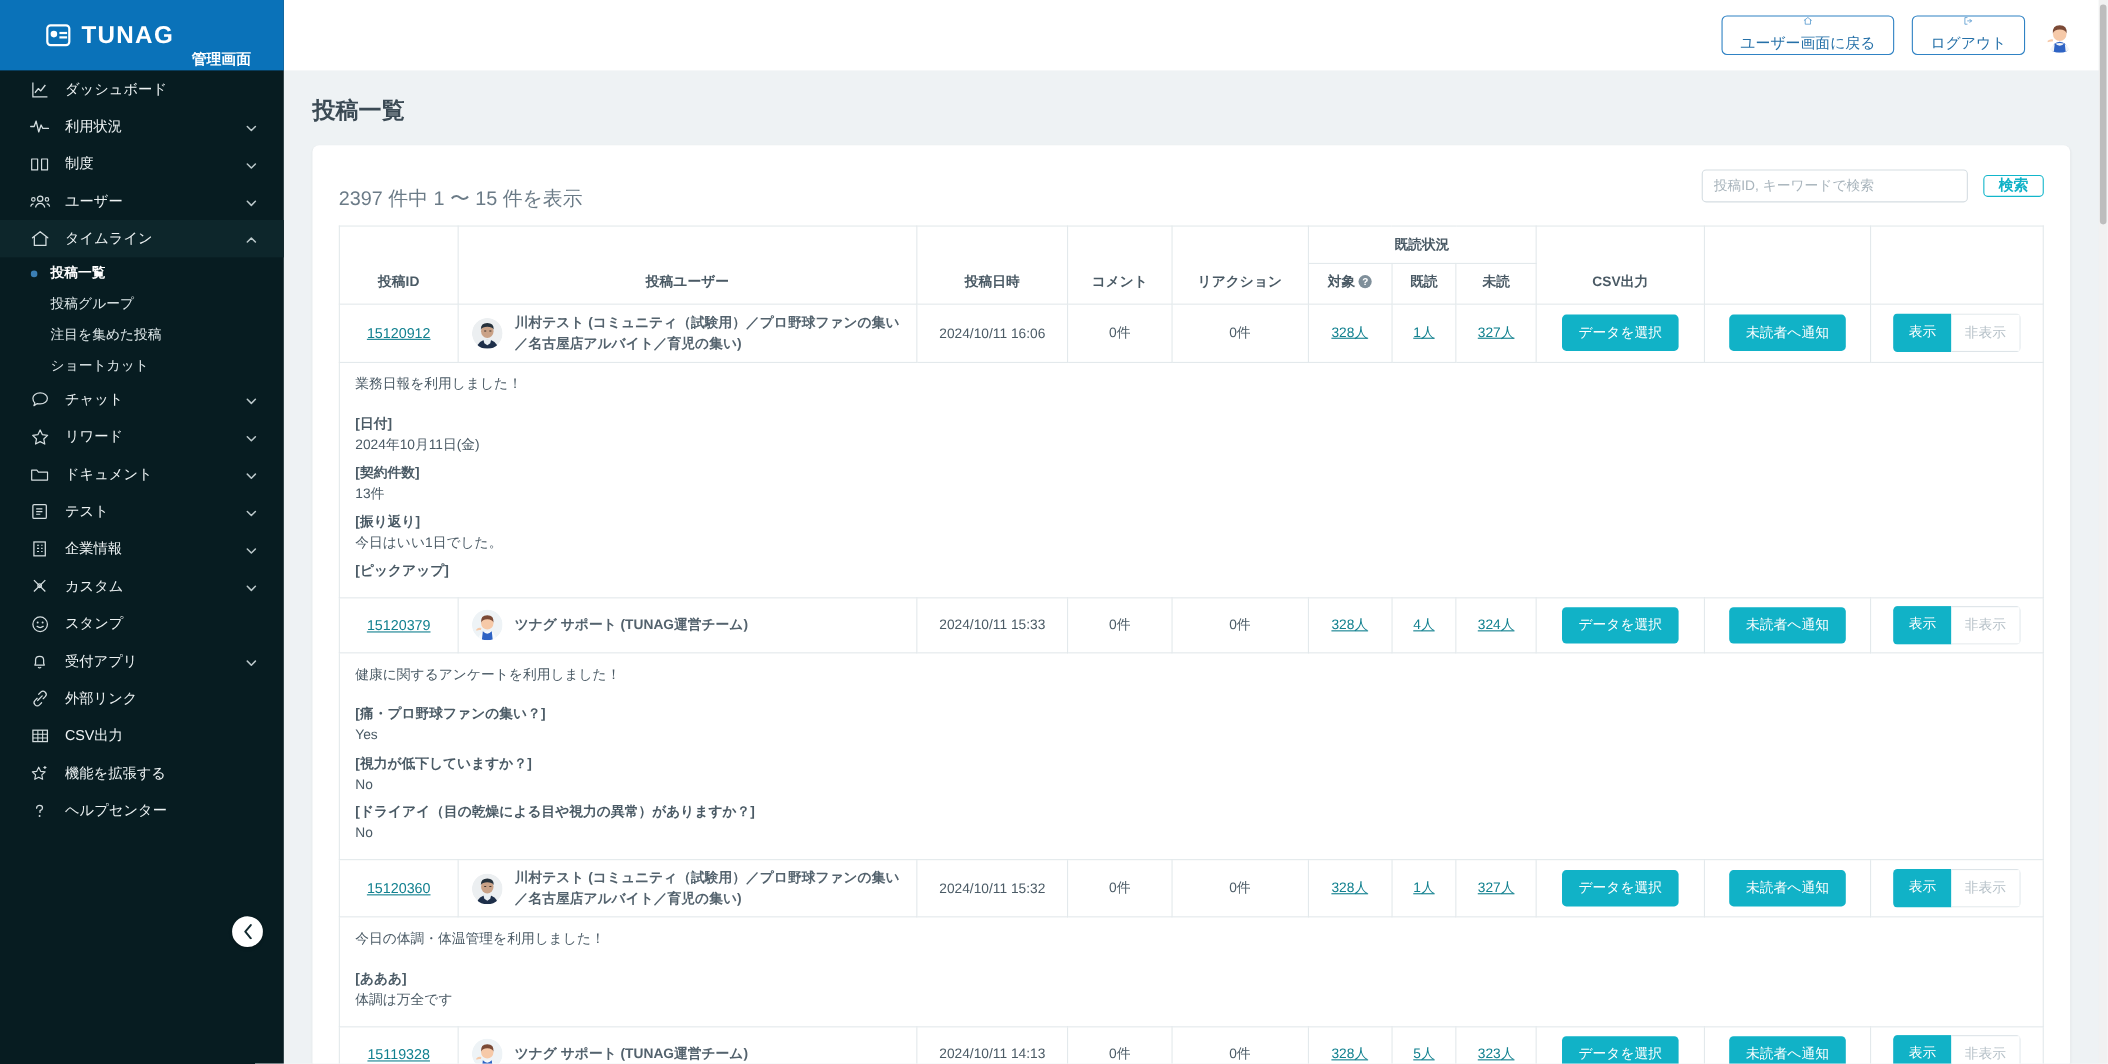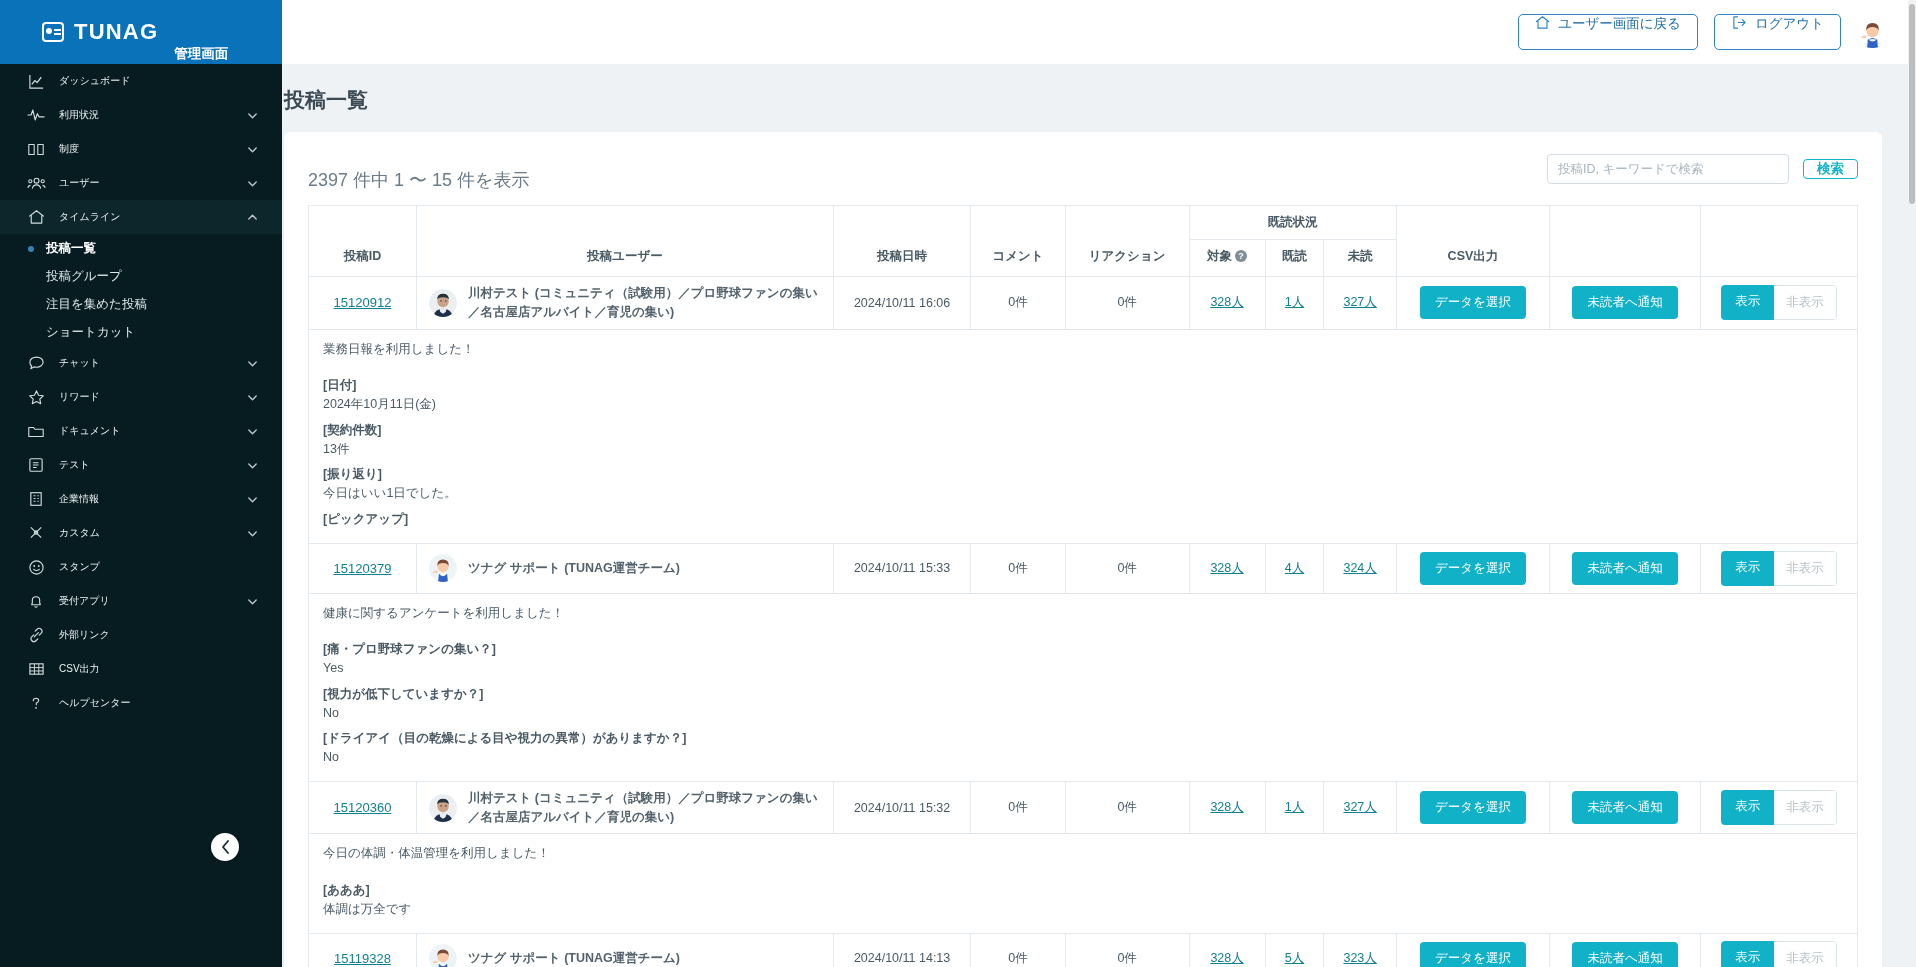"TUNAG" #sidebar { width: 282px -> 258px }
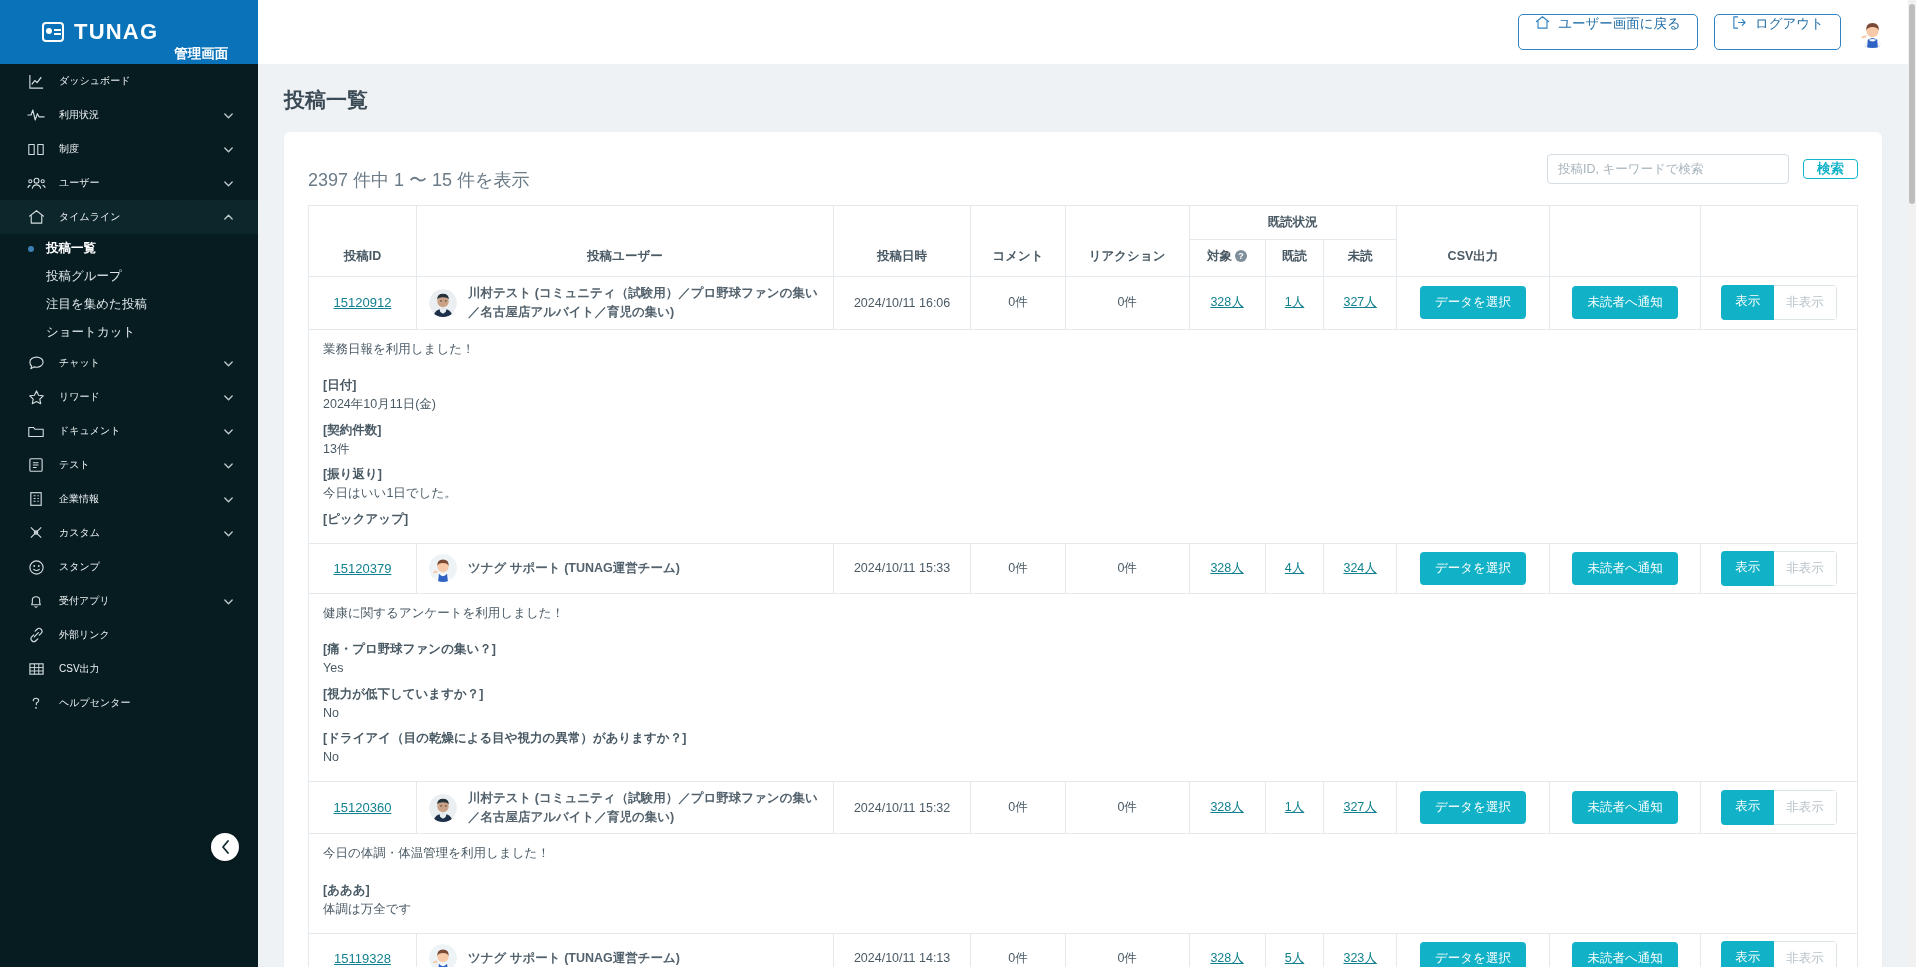"ユーザー画面に戻る" .tb-btn { align-items: flex-start -> center; flex-direction: none -> column }
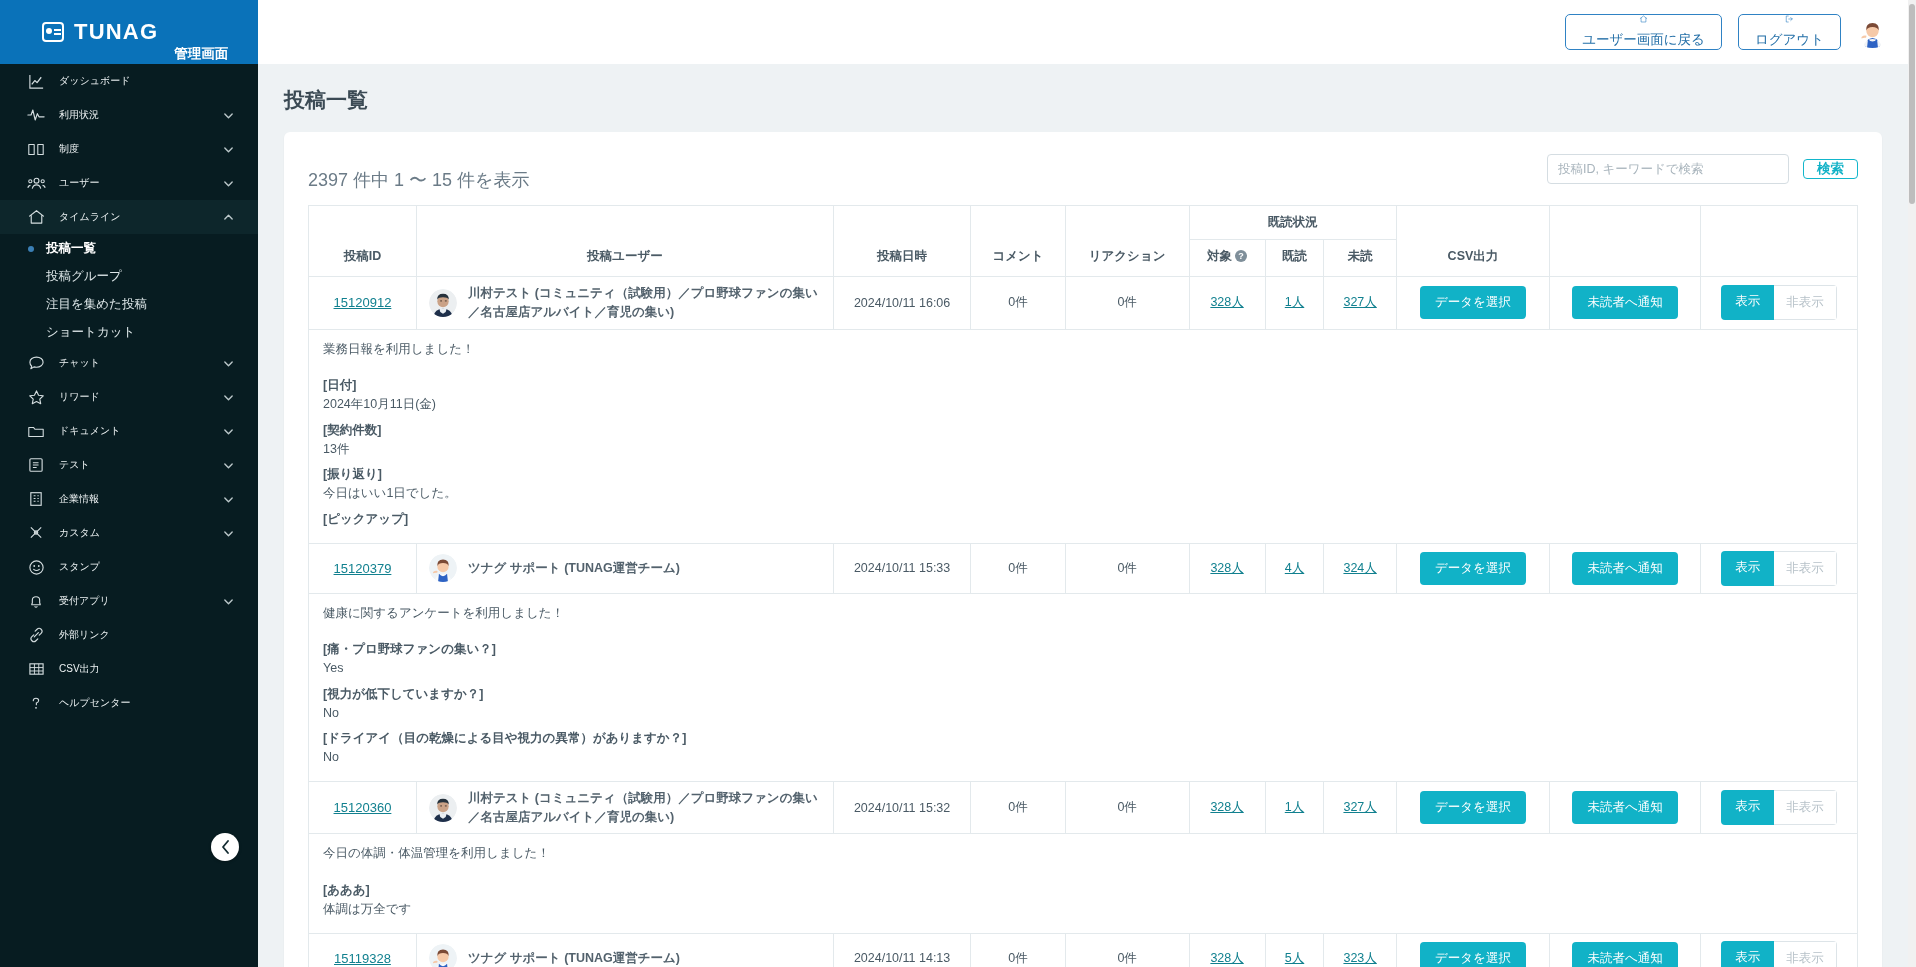"ダッシュボード" .nav-item { font-size: 10px -> 13px }
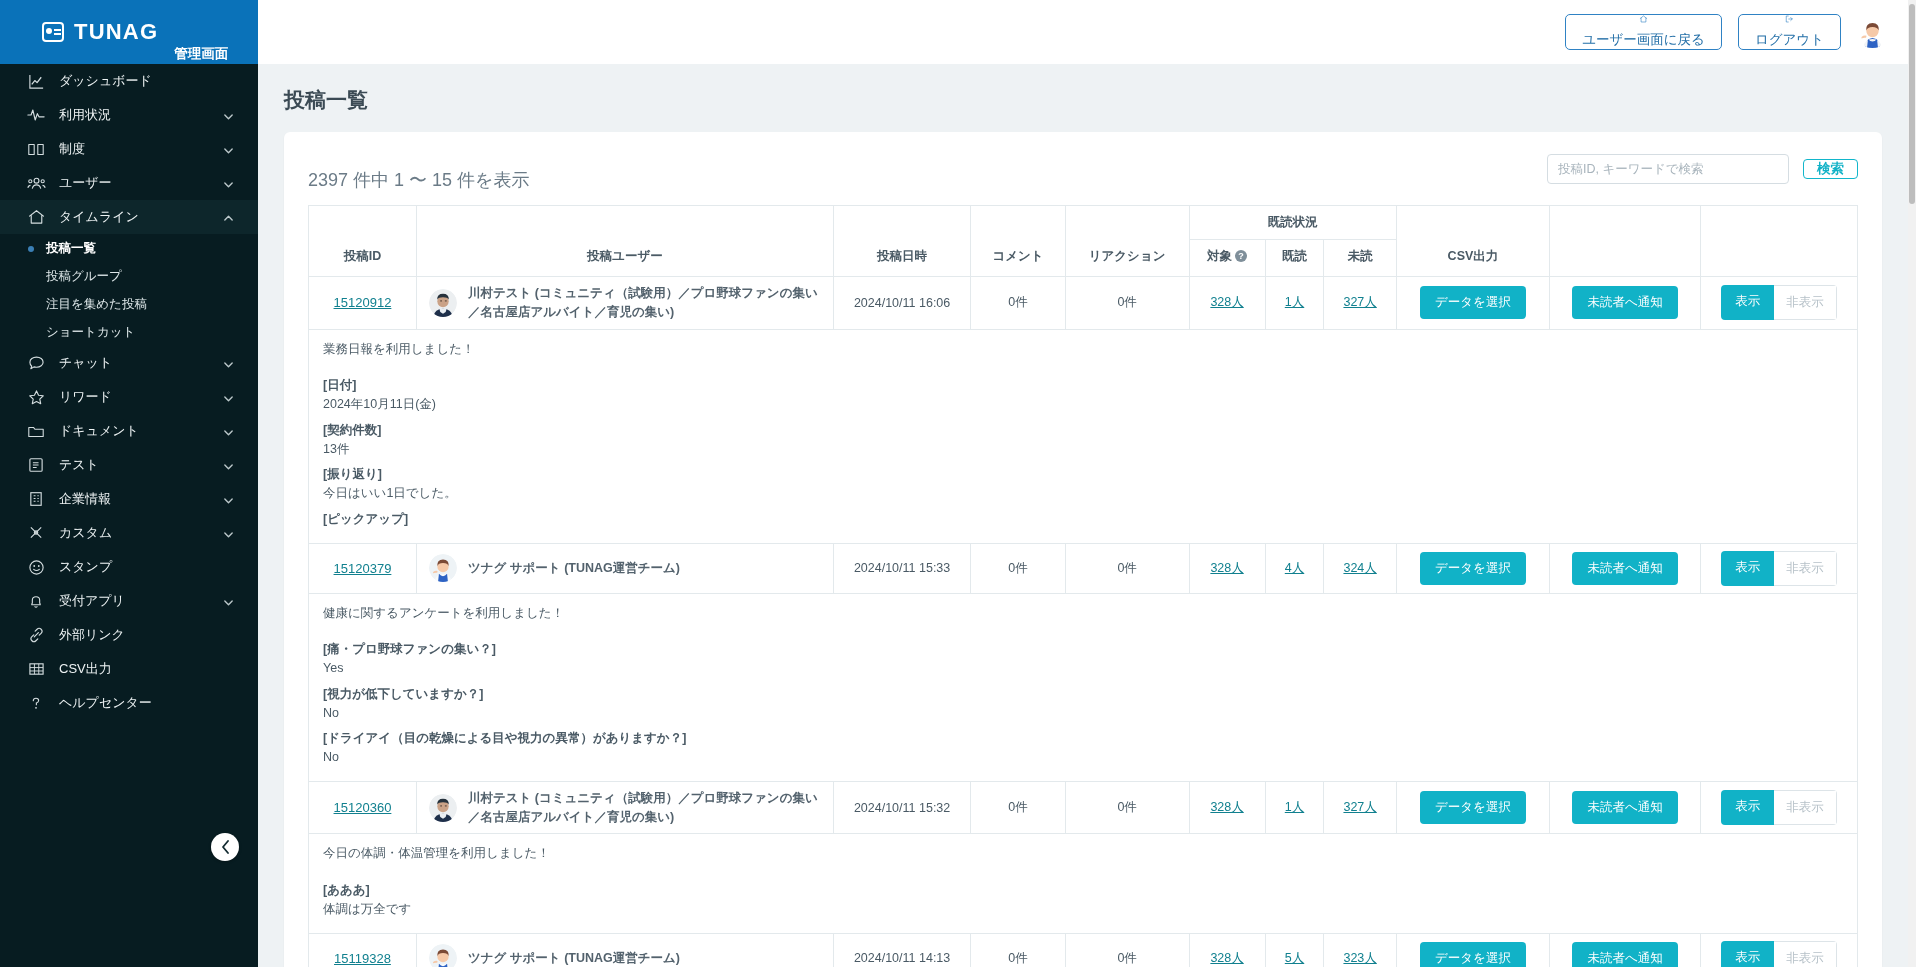"機能を拡張する" div.nav-item { html: none -> <div> <span> <svg> <path></path> <path></path> </svg> </span> <span>機能を拡張する</span> </div> }
